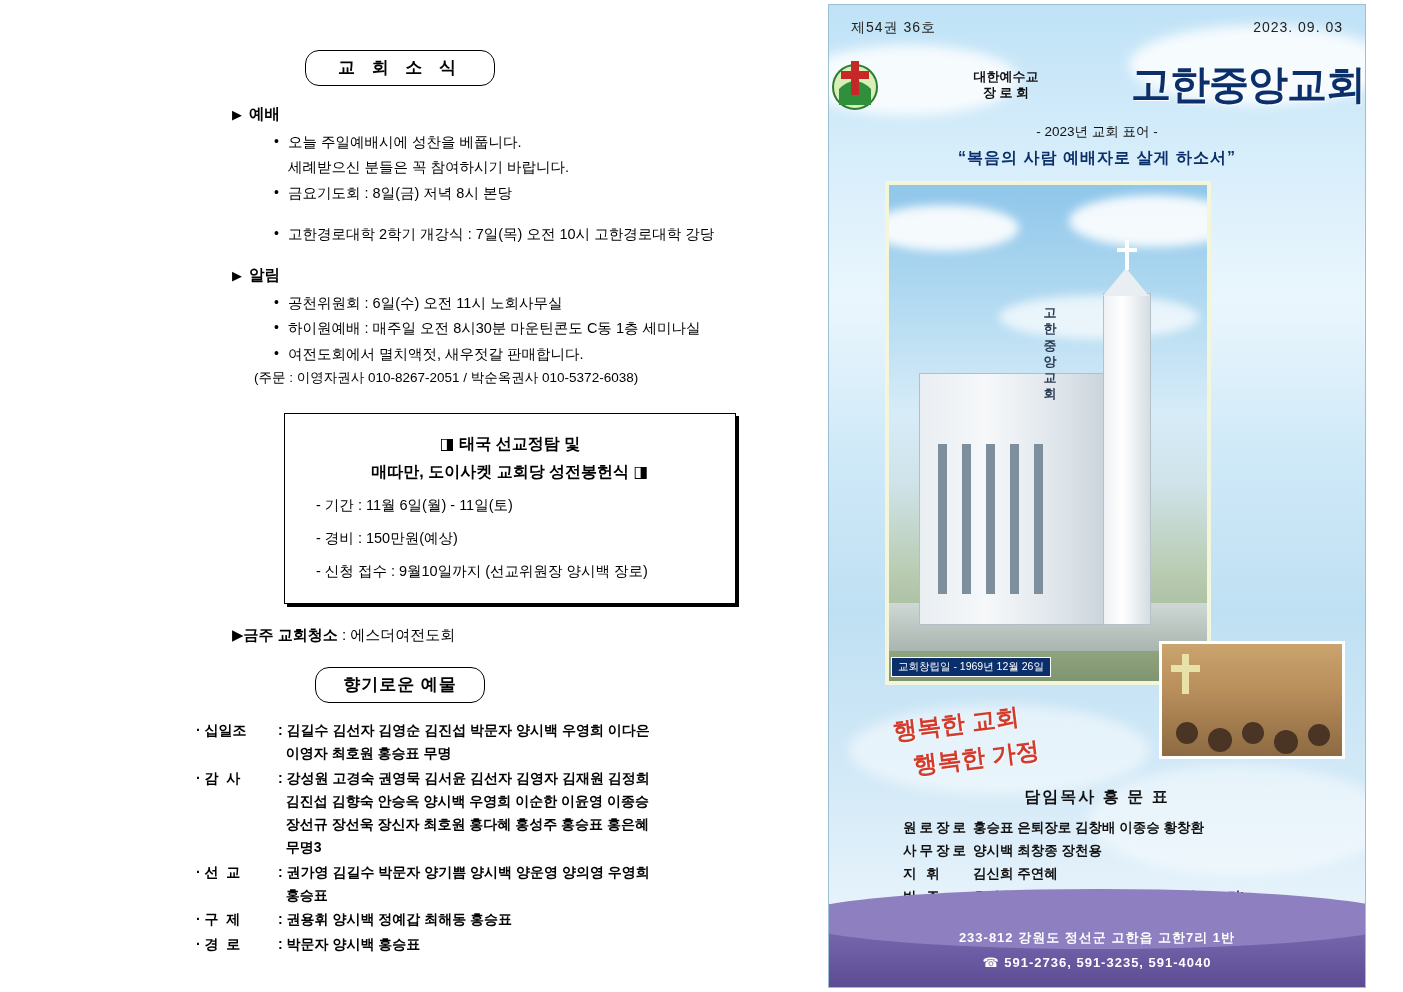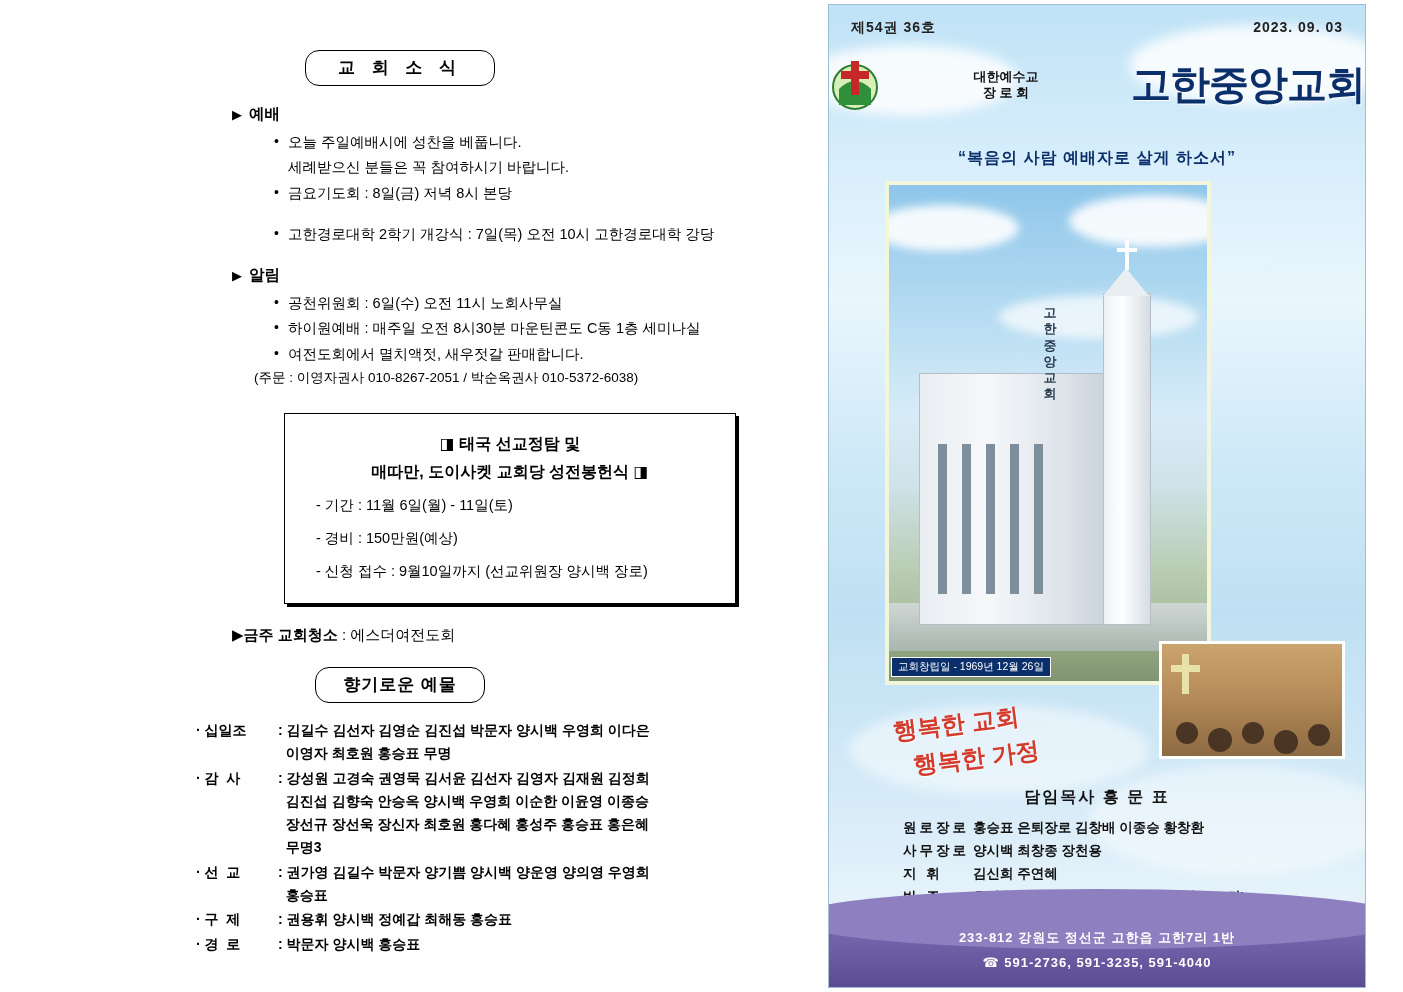"제54권 36호" .hdr-row { font-weight: bold -> normal }
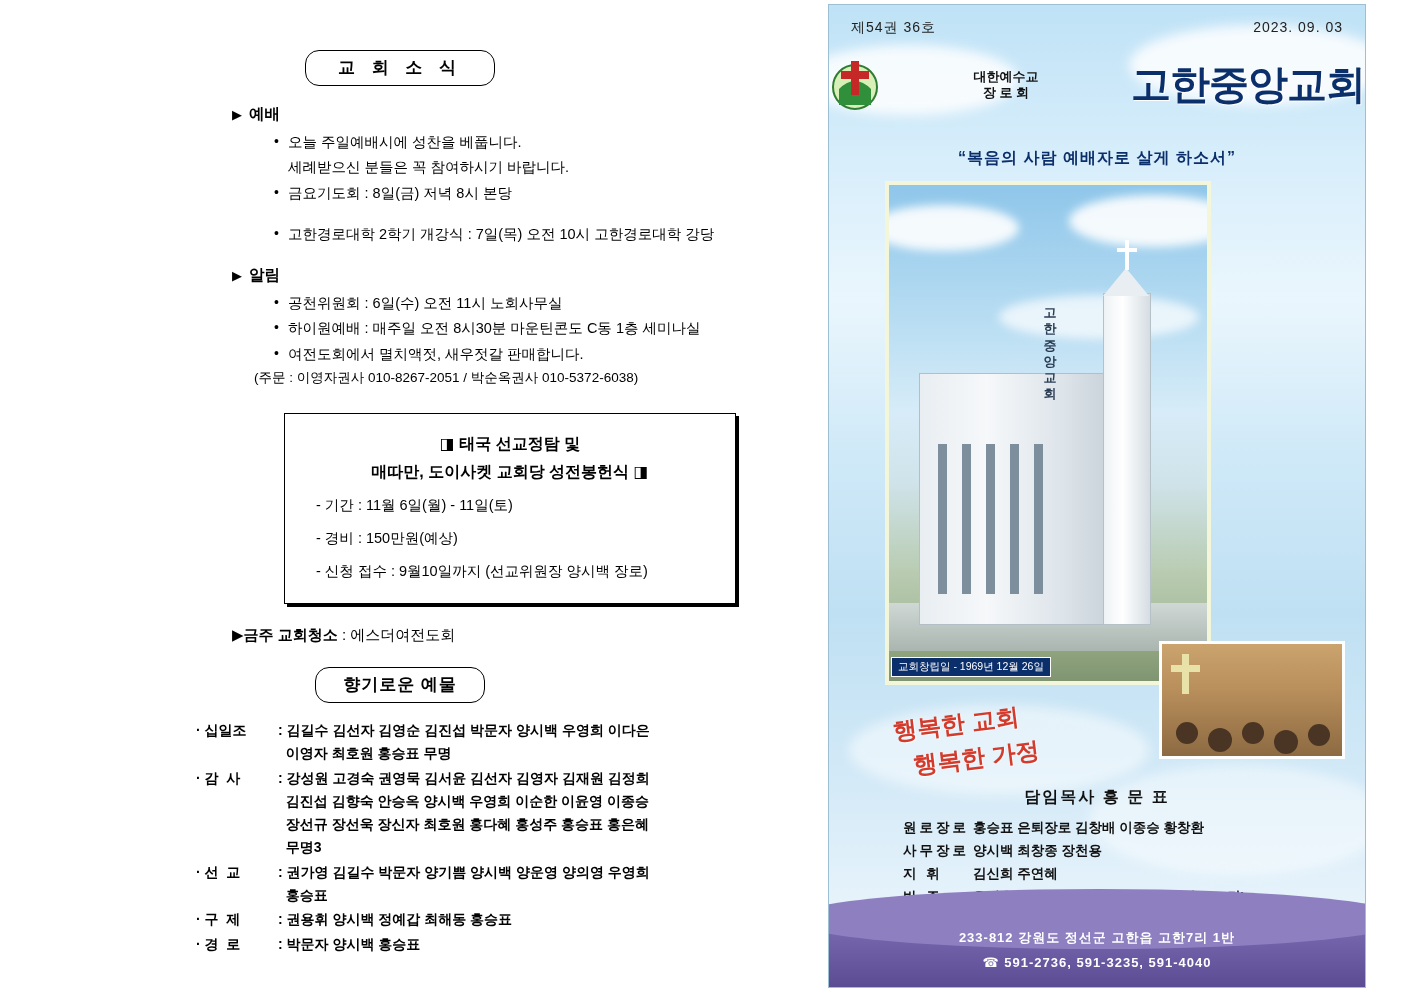"- 2023년 교회 표어 -" div.motto-label { html: none -> <div>- 2023년 교회 표어 -</div> }
